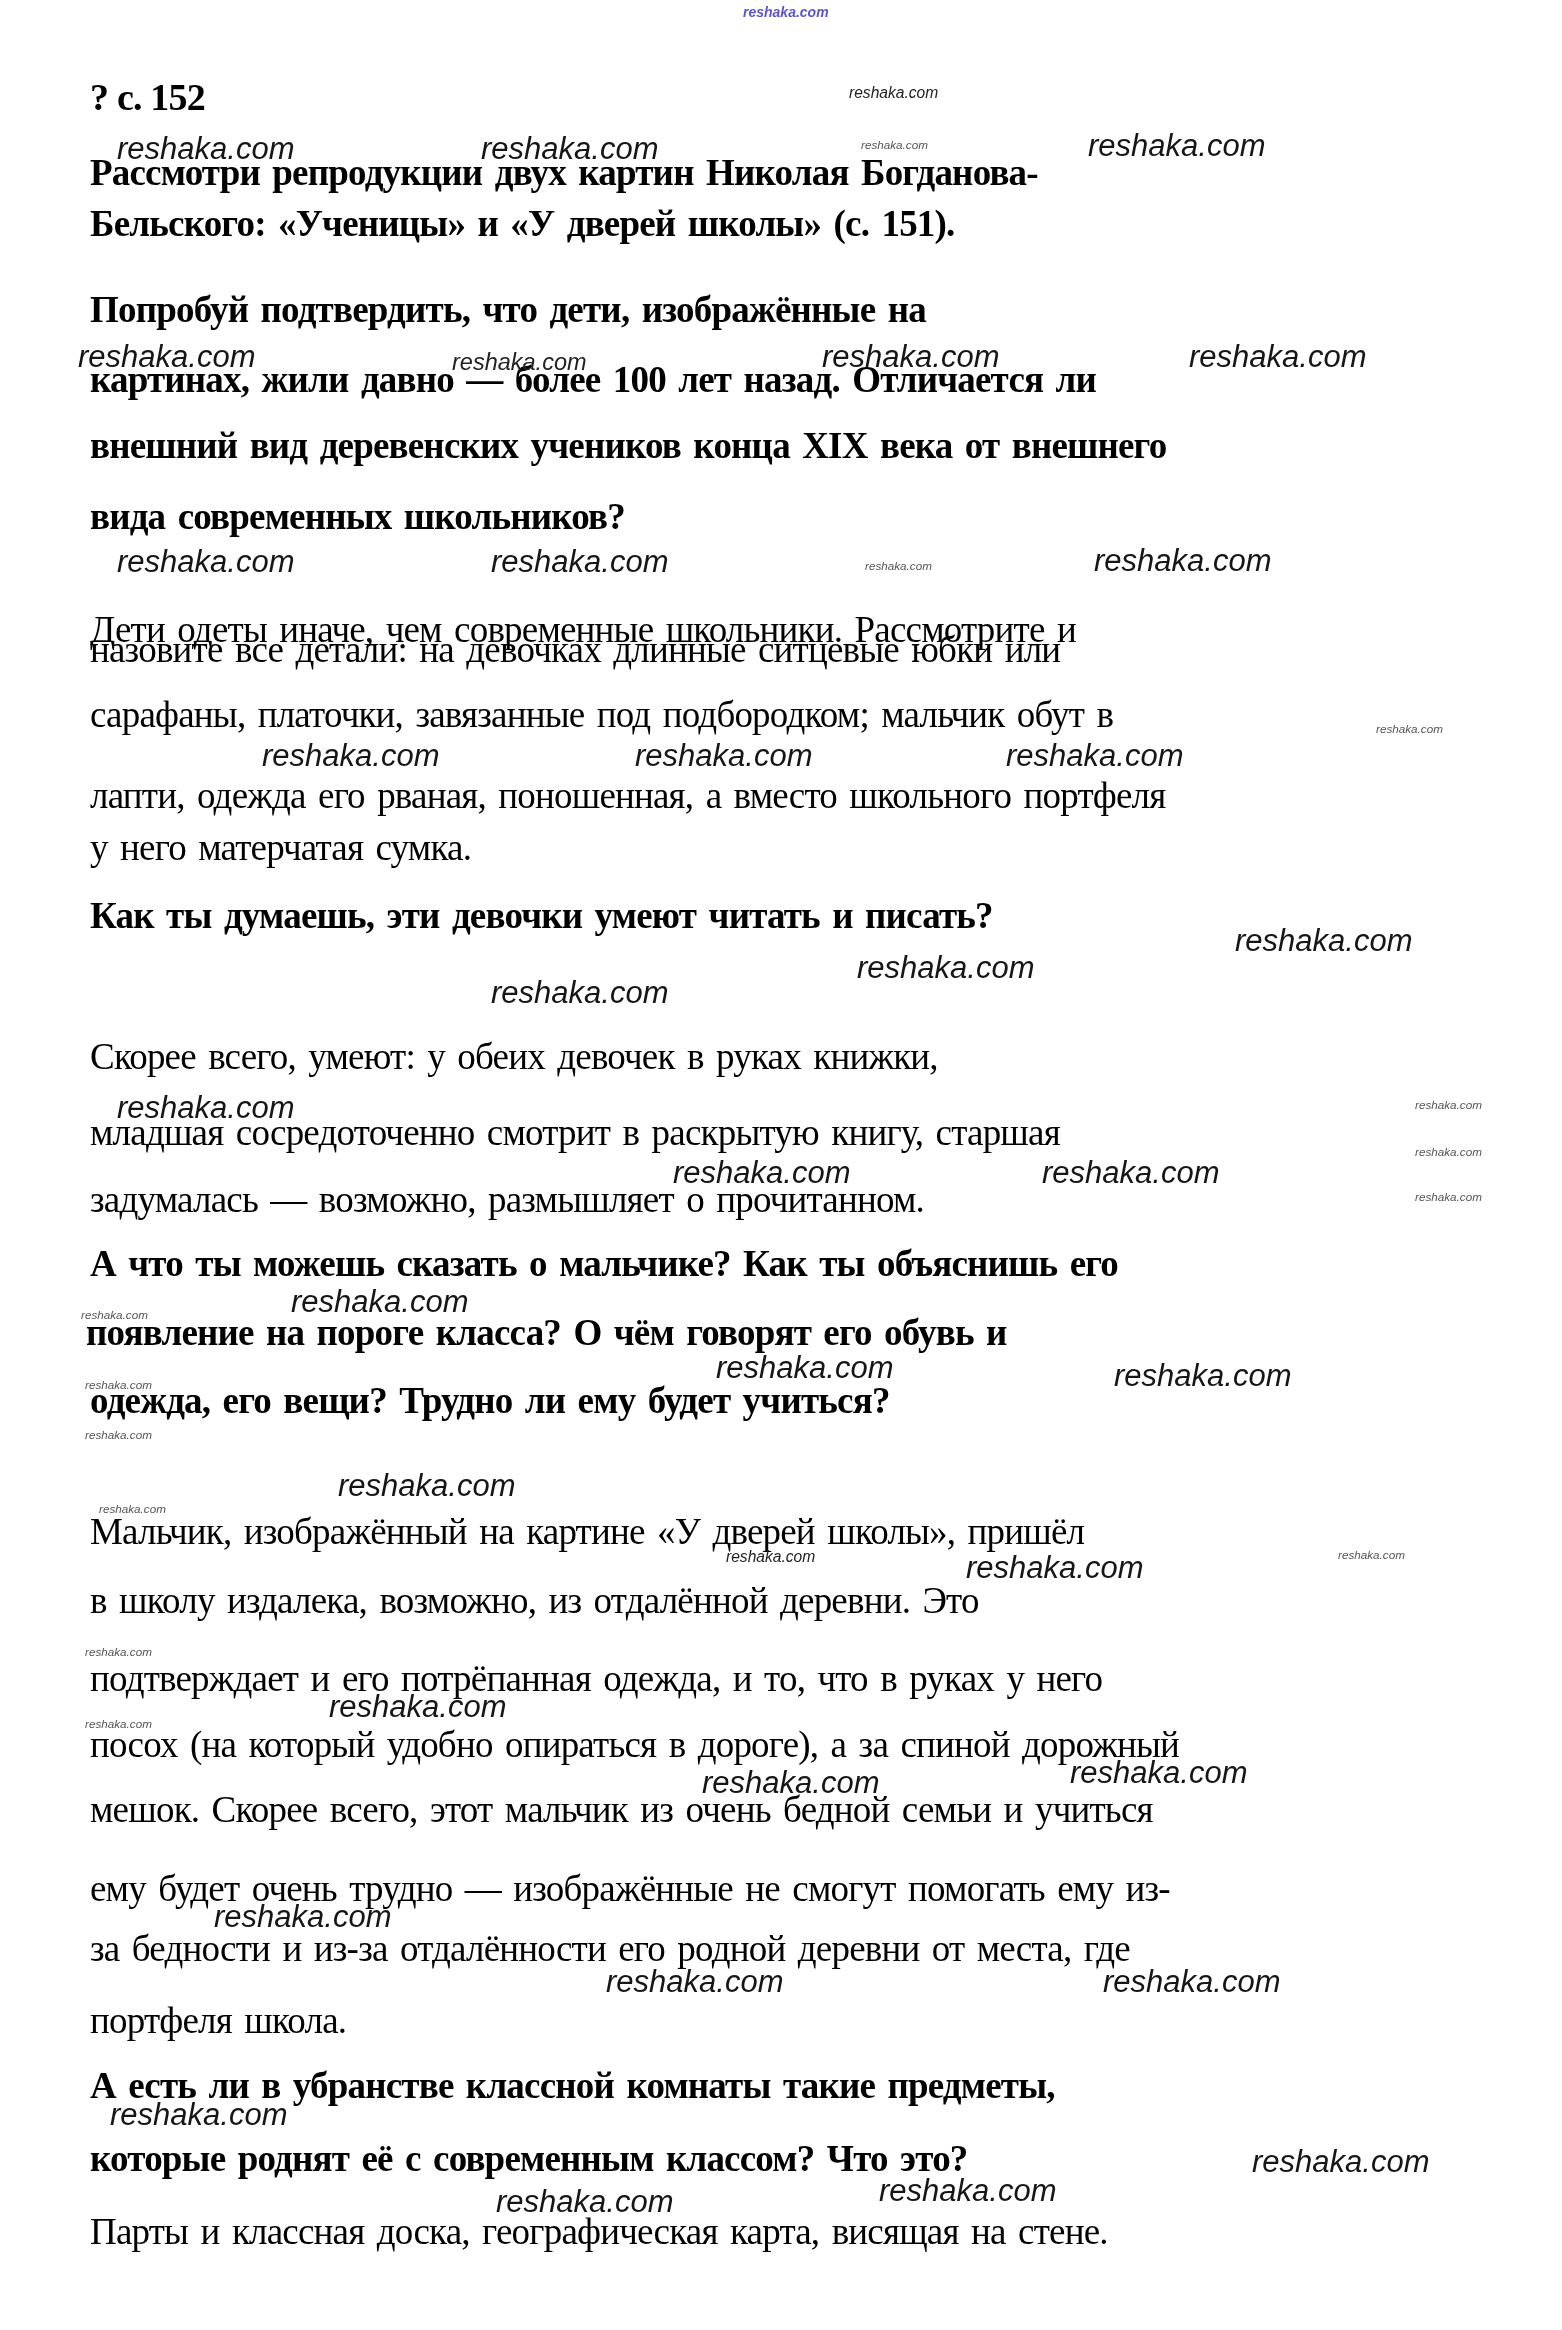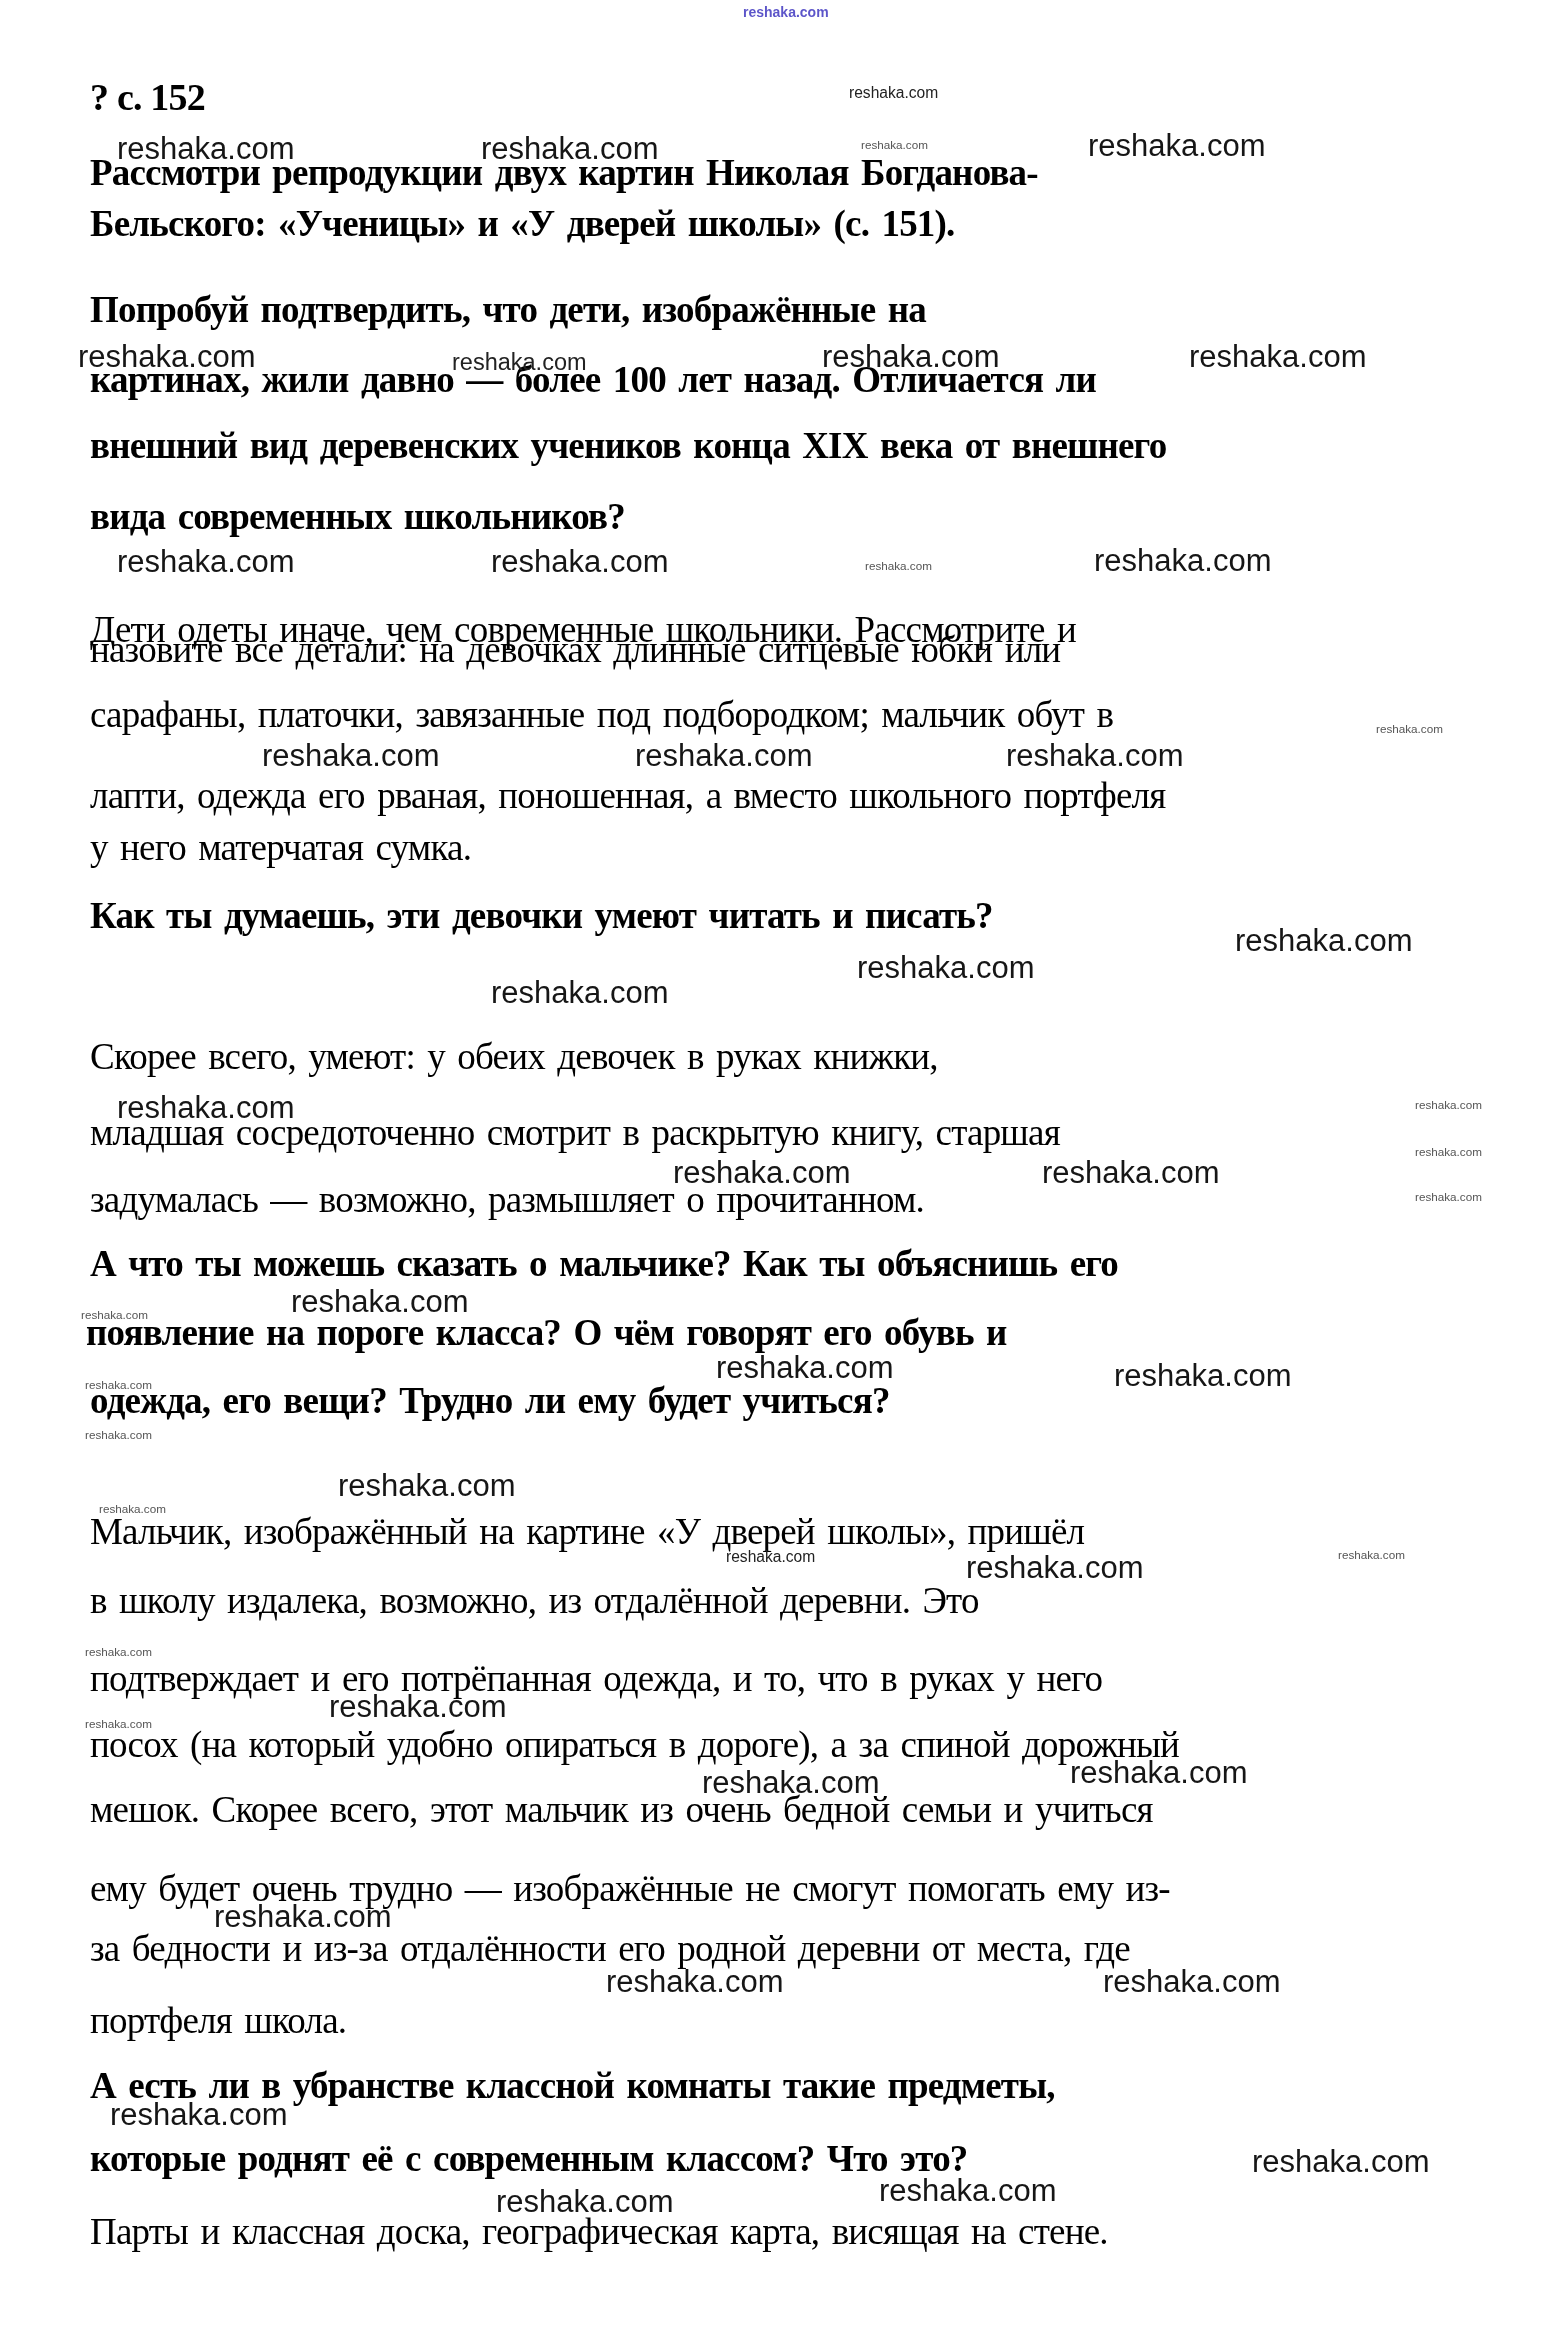"reshaka.com" .wm { font-style: none -> italic }
